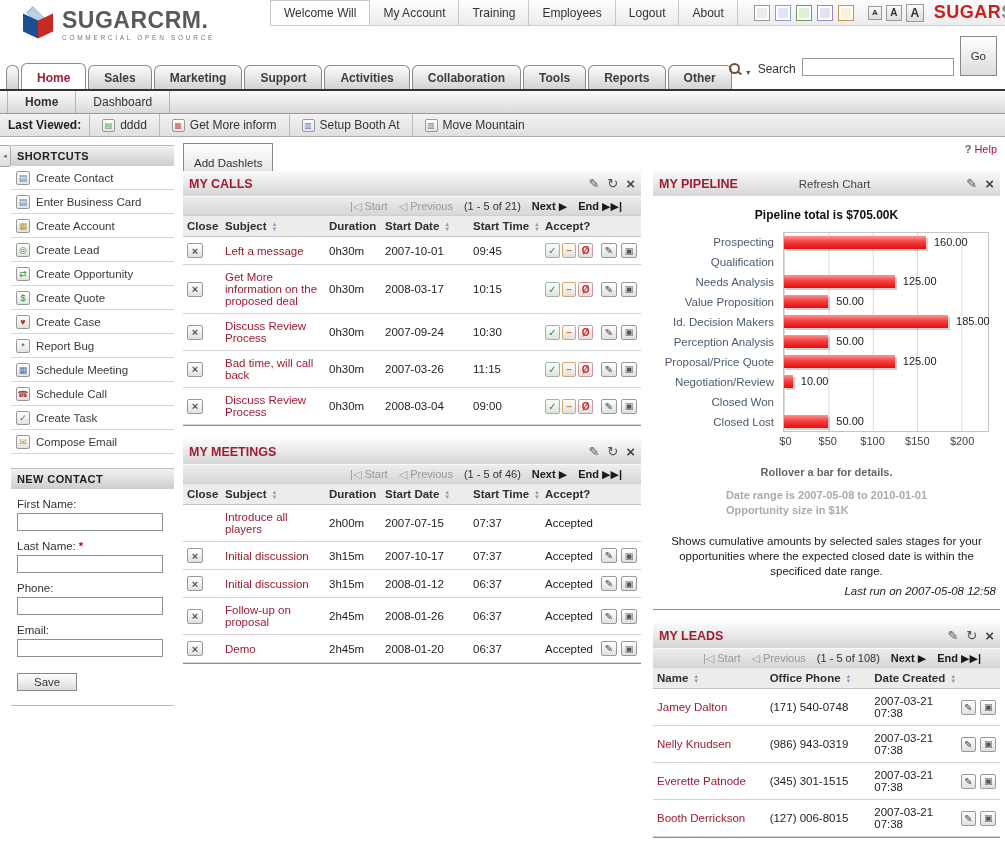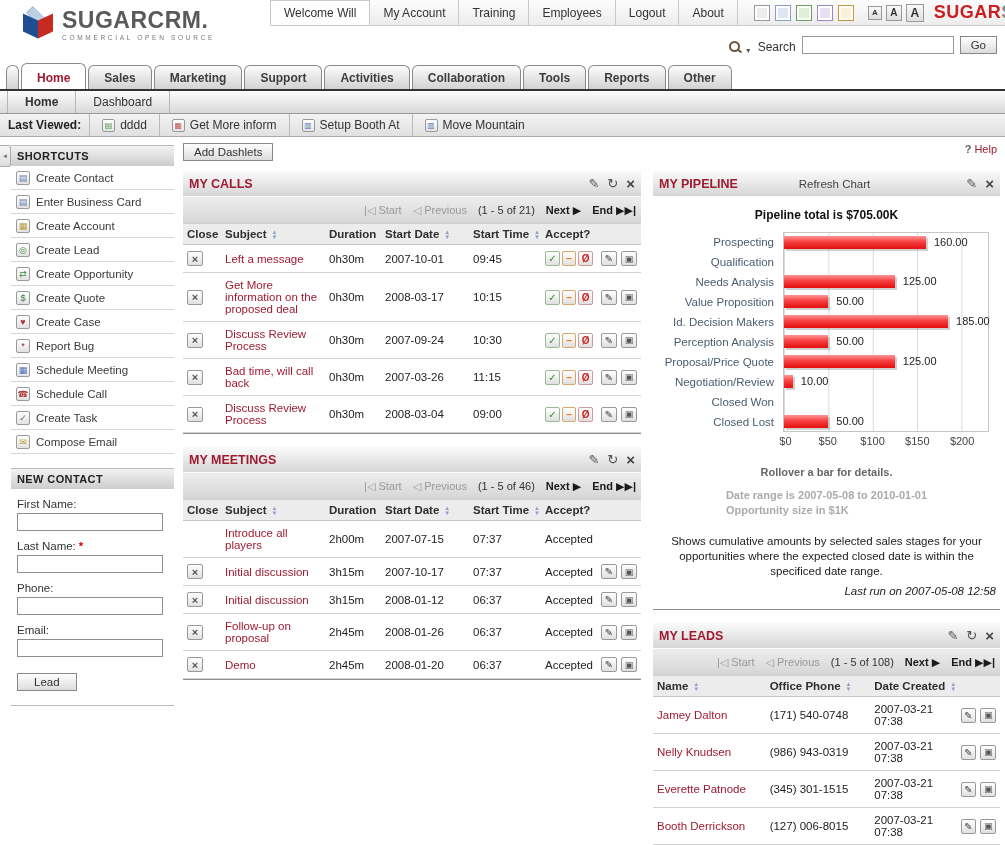"Go" .btn { padding: 2px 10px -> 13px 10px }
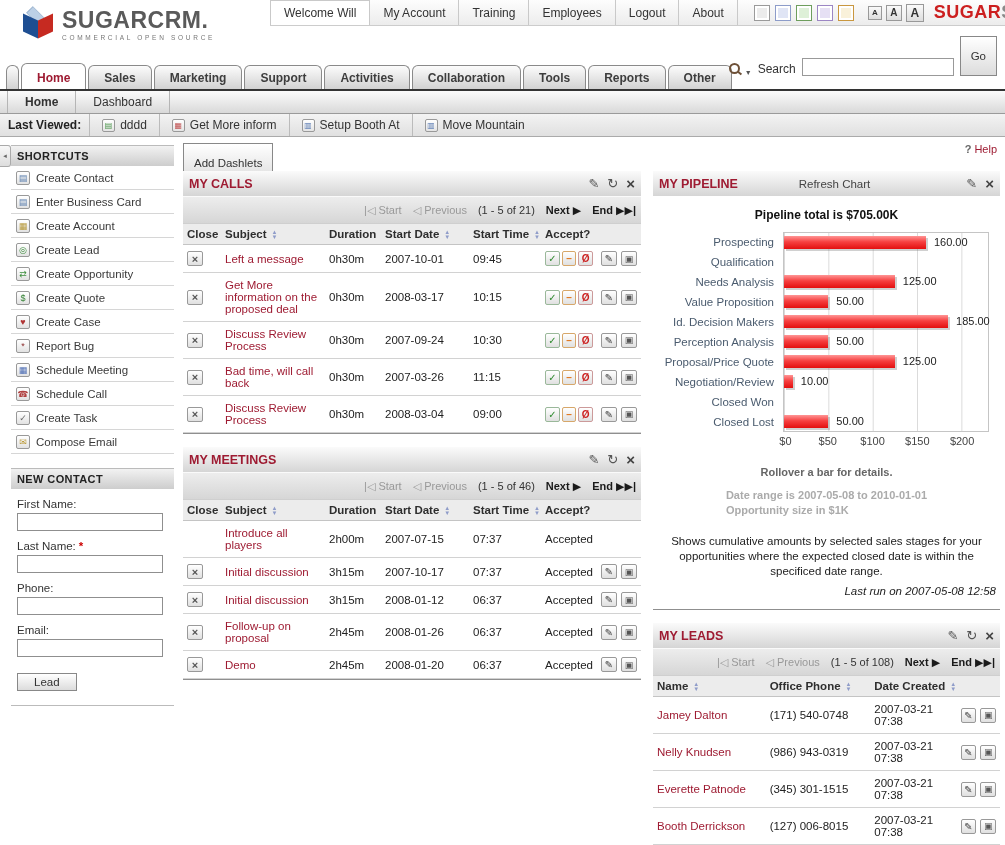"|◁ Start" .d-pager { height: 28px -> 20px; padding-right: 5px -> 19px }
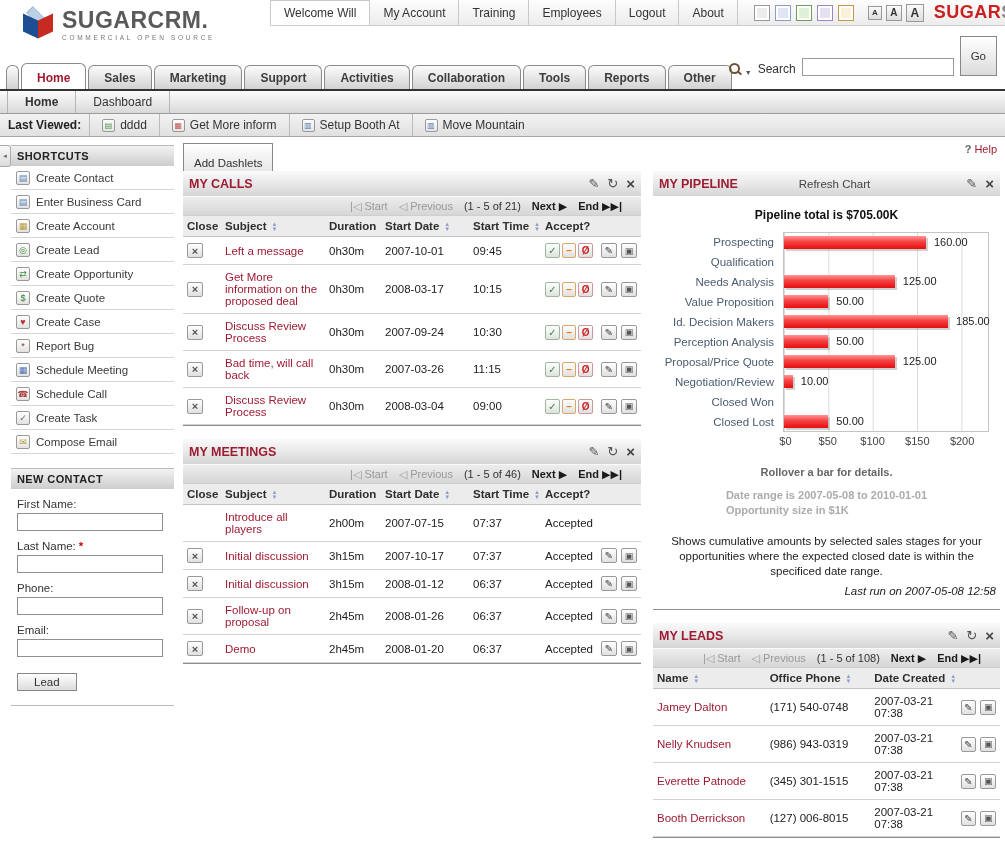"Lead" button.btn { text: Lead -> Save }
